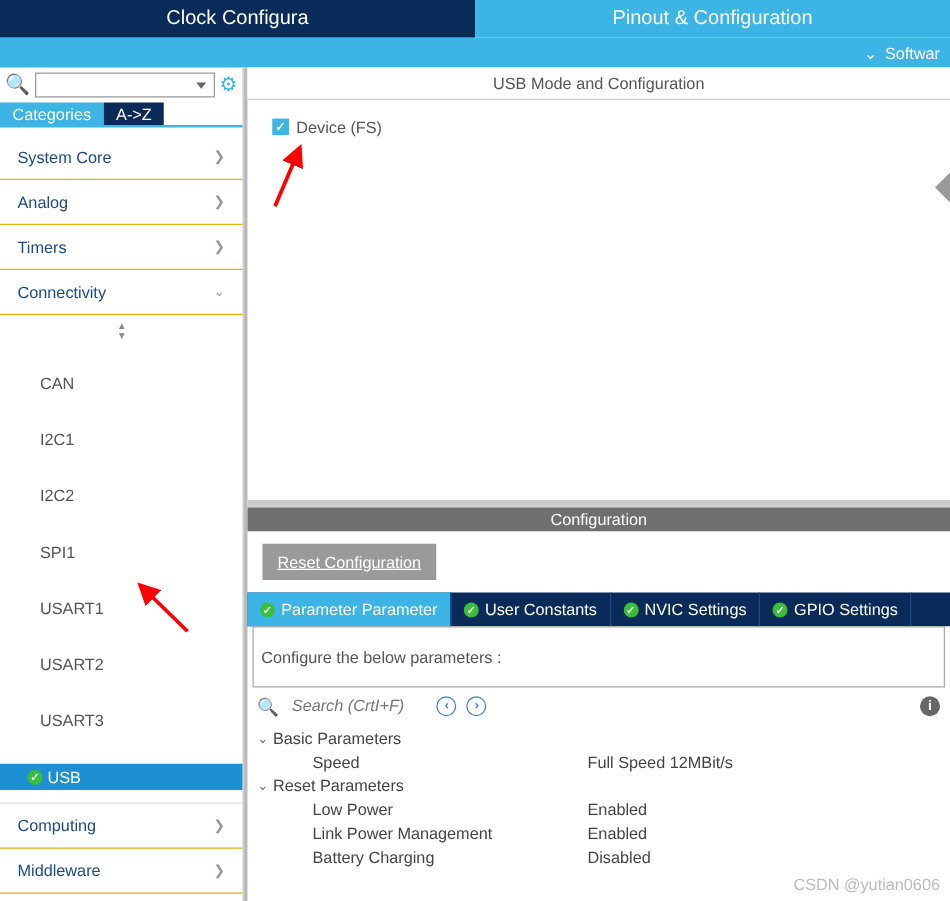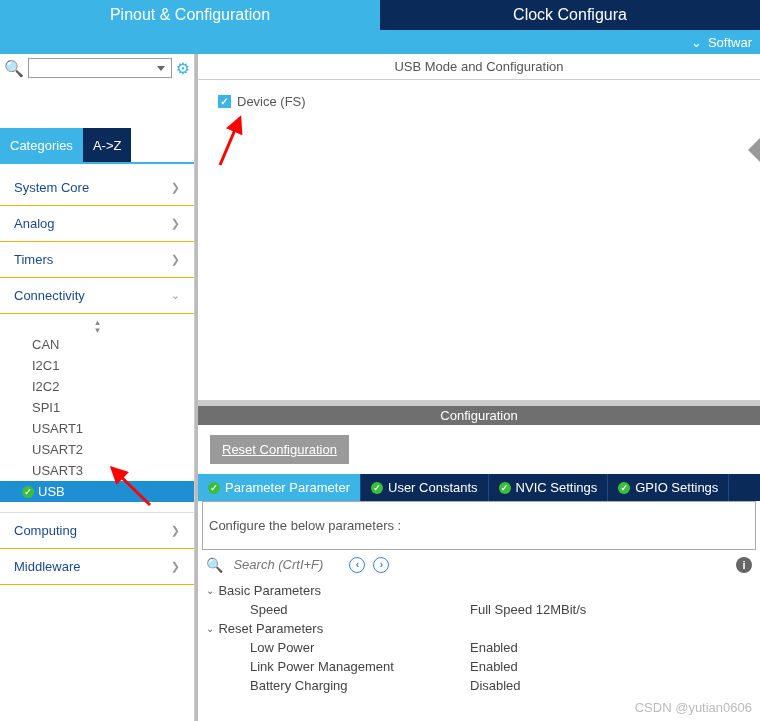"Pinout & Configuration" div.top-tab { order: before "Clock Configura" -> after "Clock Configura" }
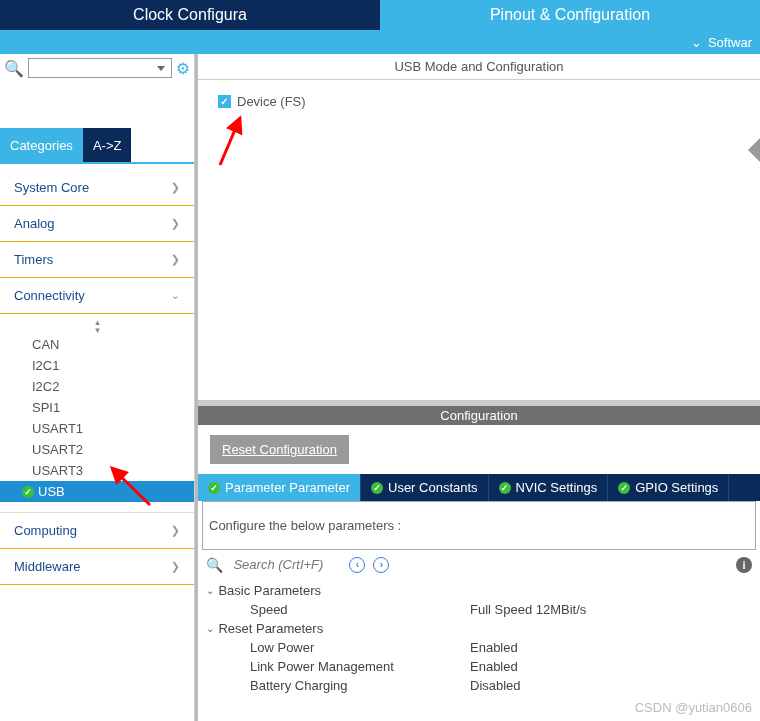"Categories" .cat-tabs { height: 36px -> 20px; margin-top: 46px -> none }
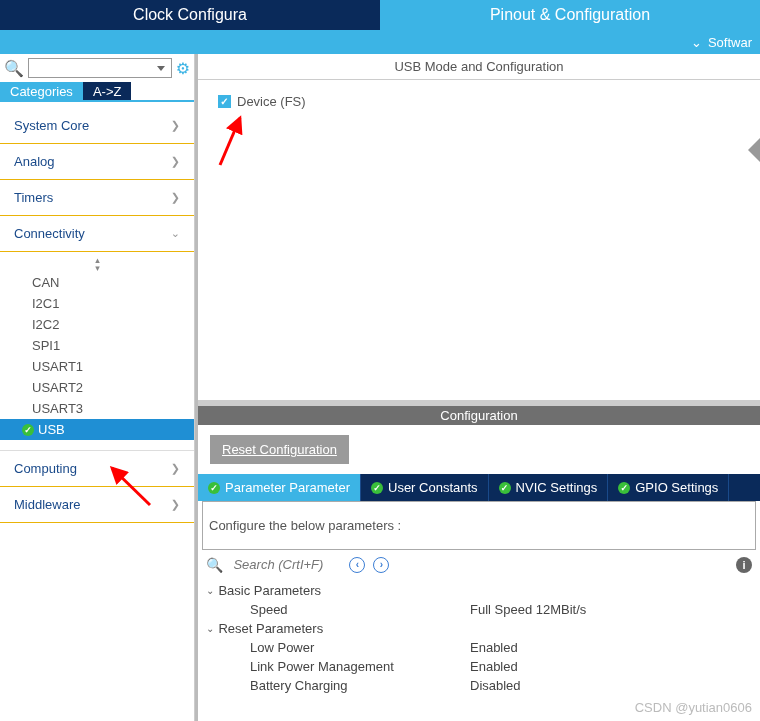"CAN" .cat-item { margin-top: none -> 24px }
